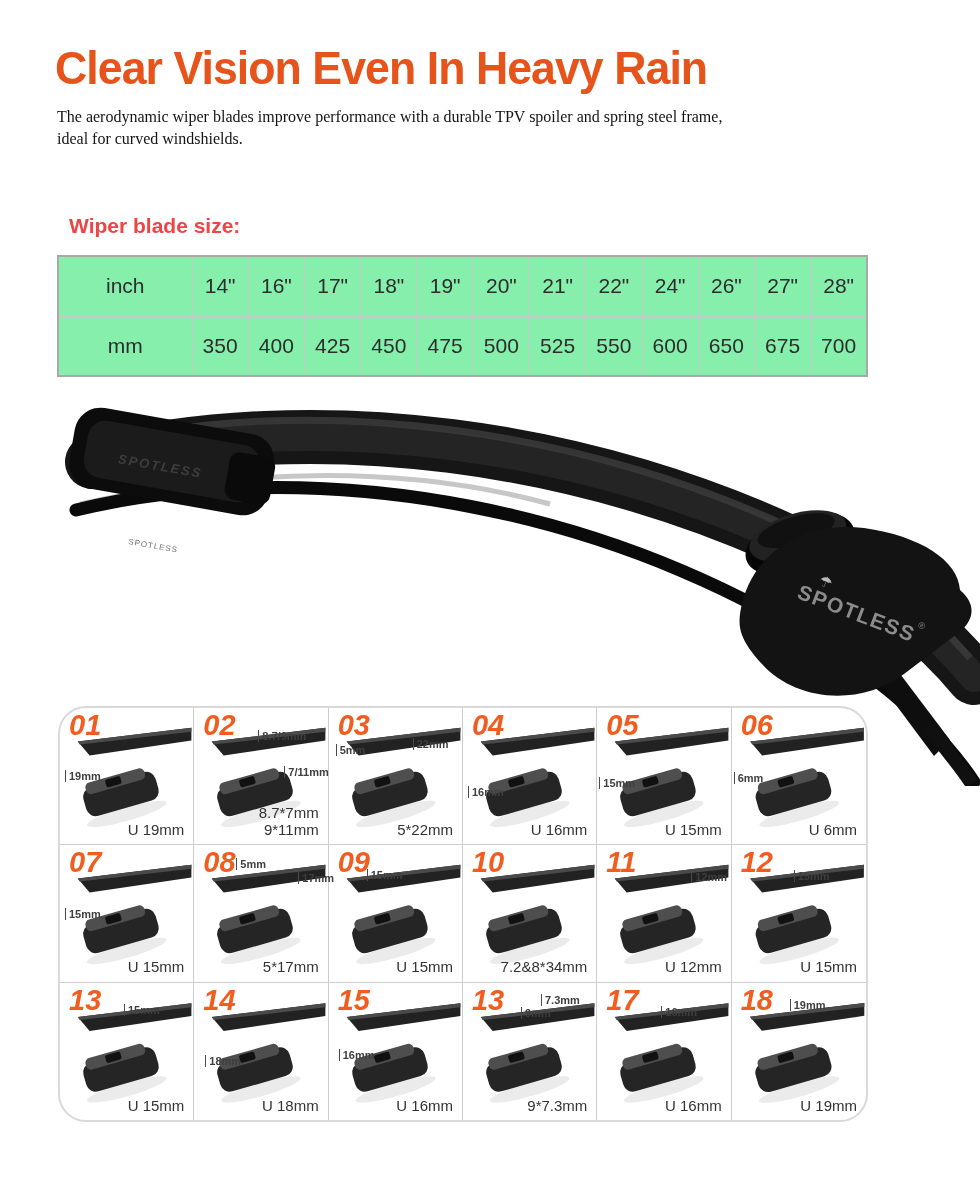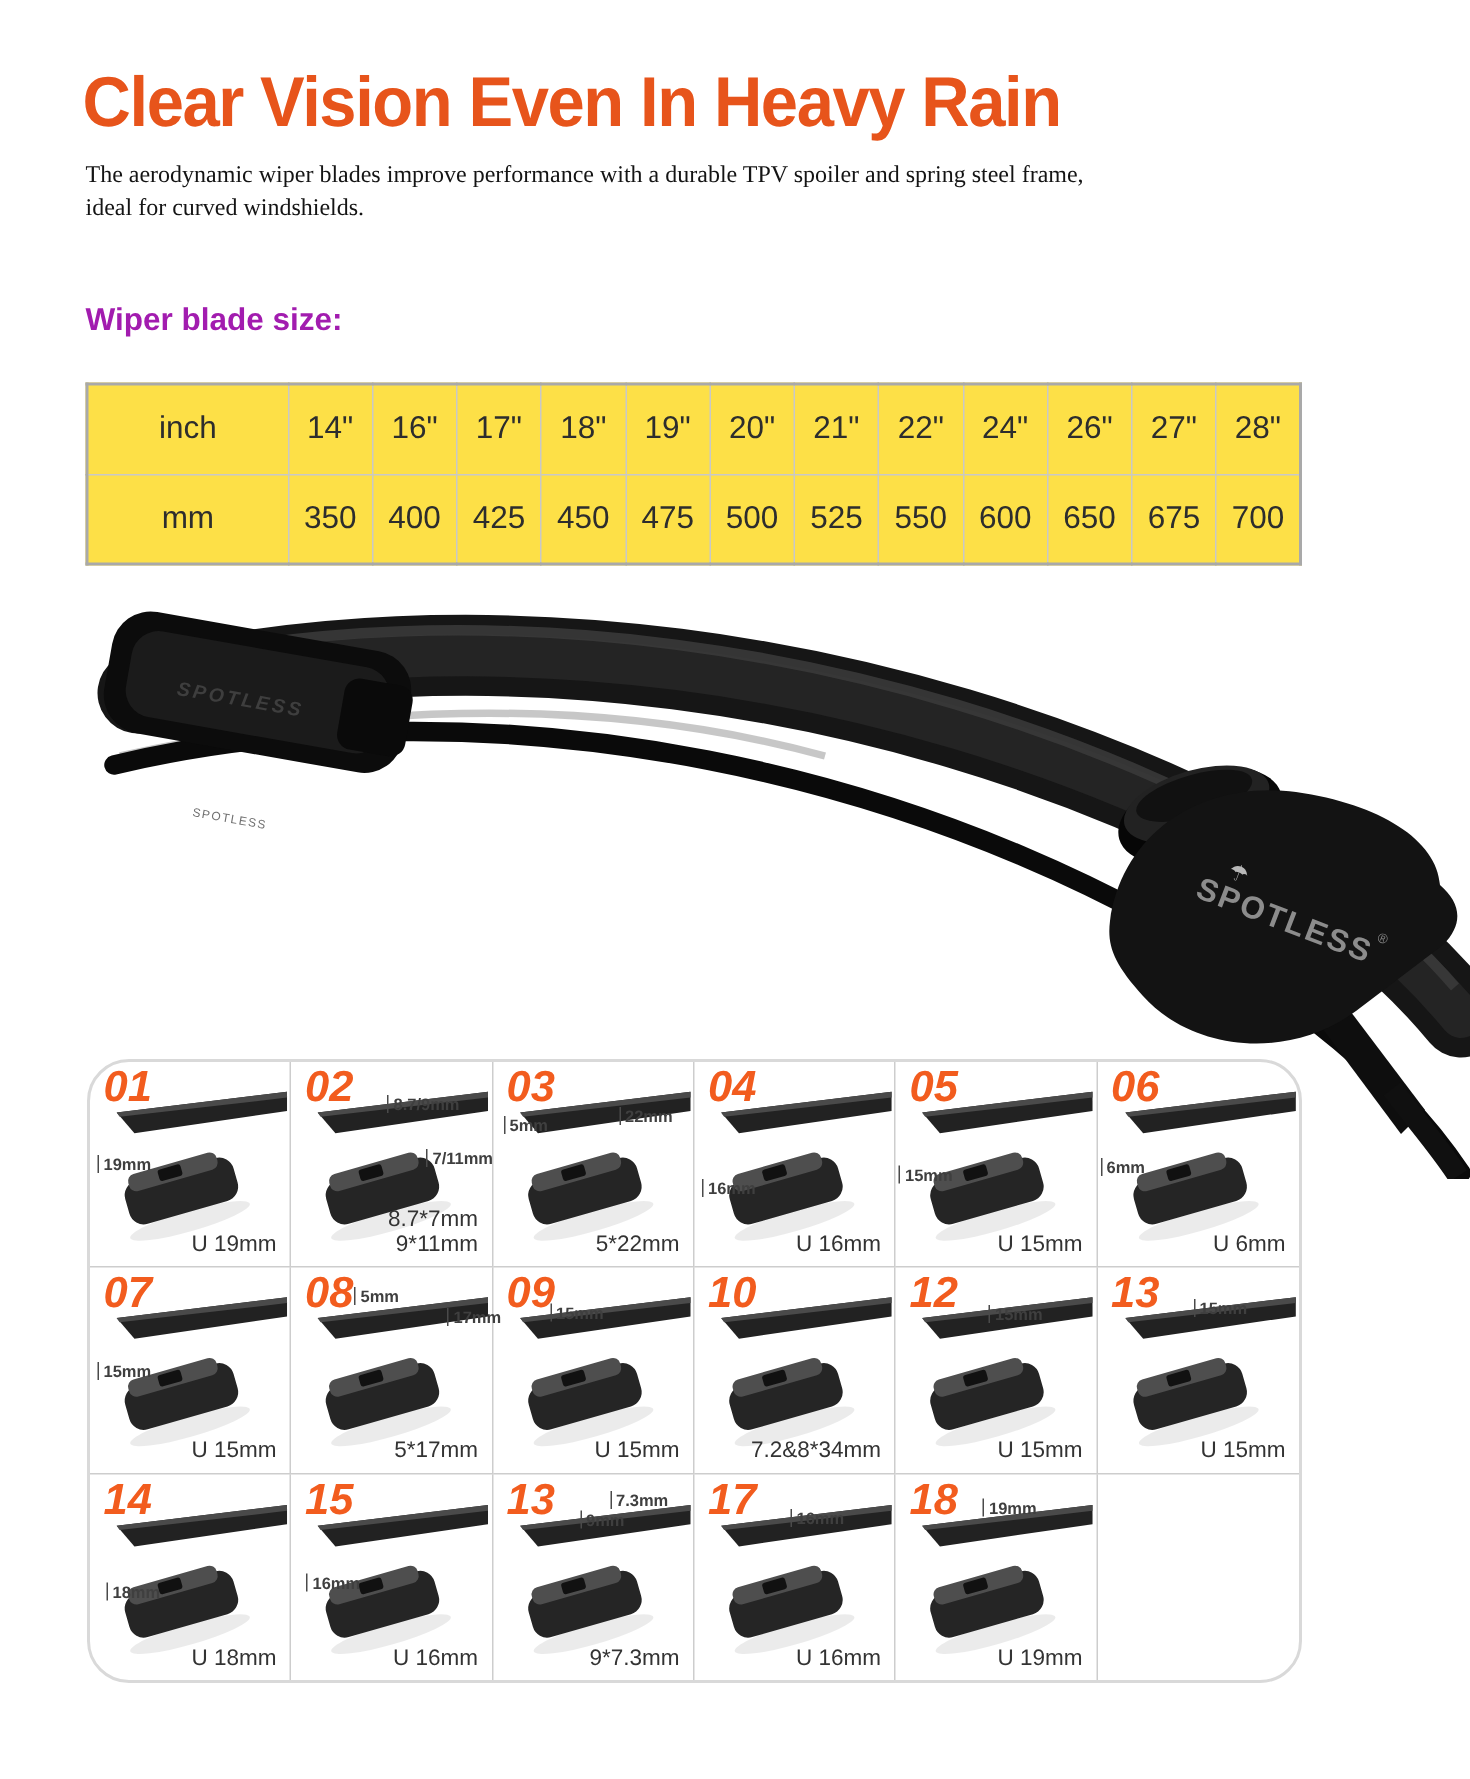"Wiper blade size:" .size-heading { color: #a21caf -> #ef4444; margin: 0 -> 12px }
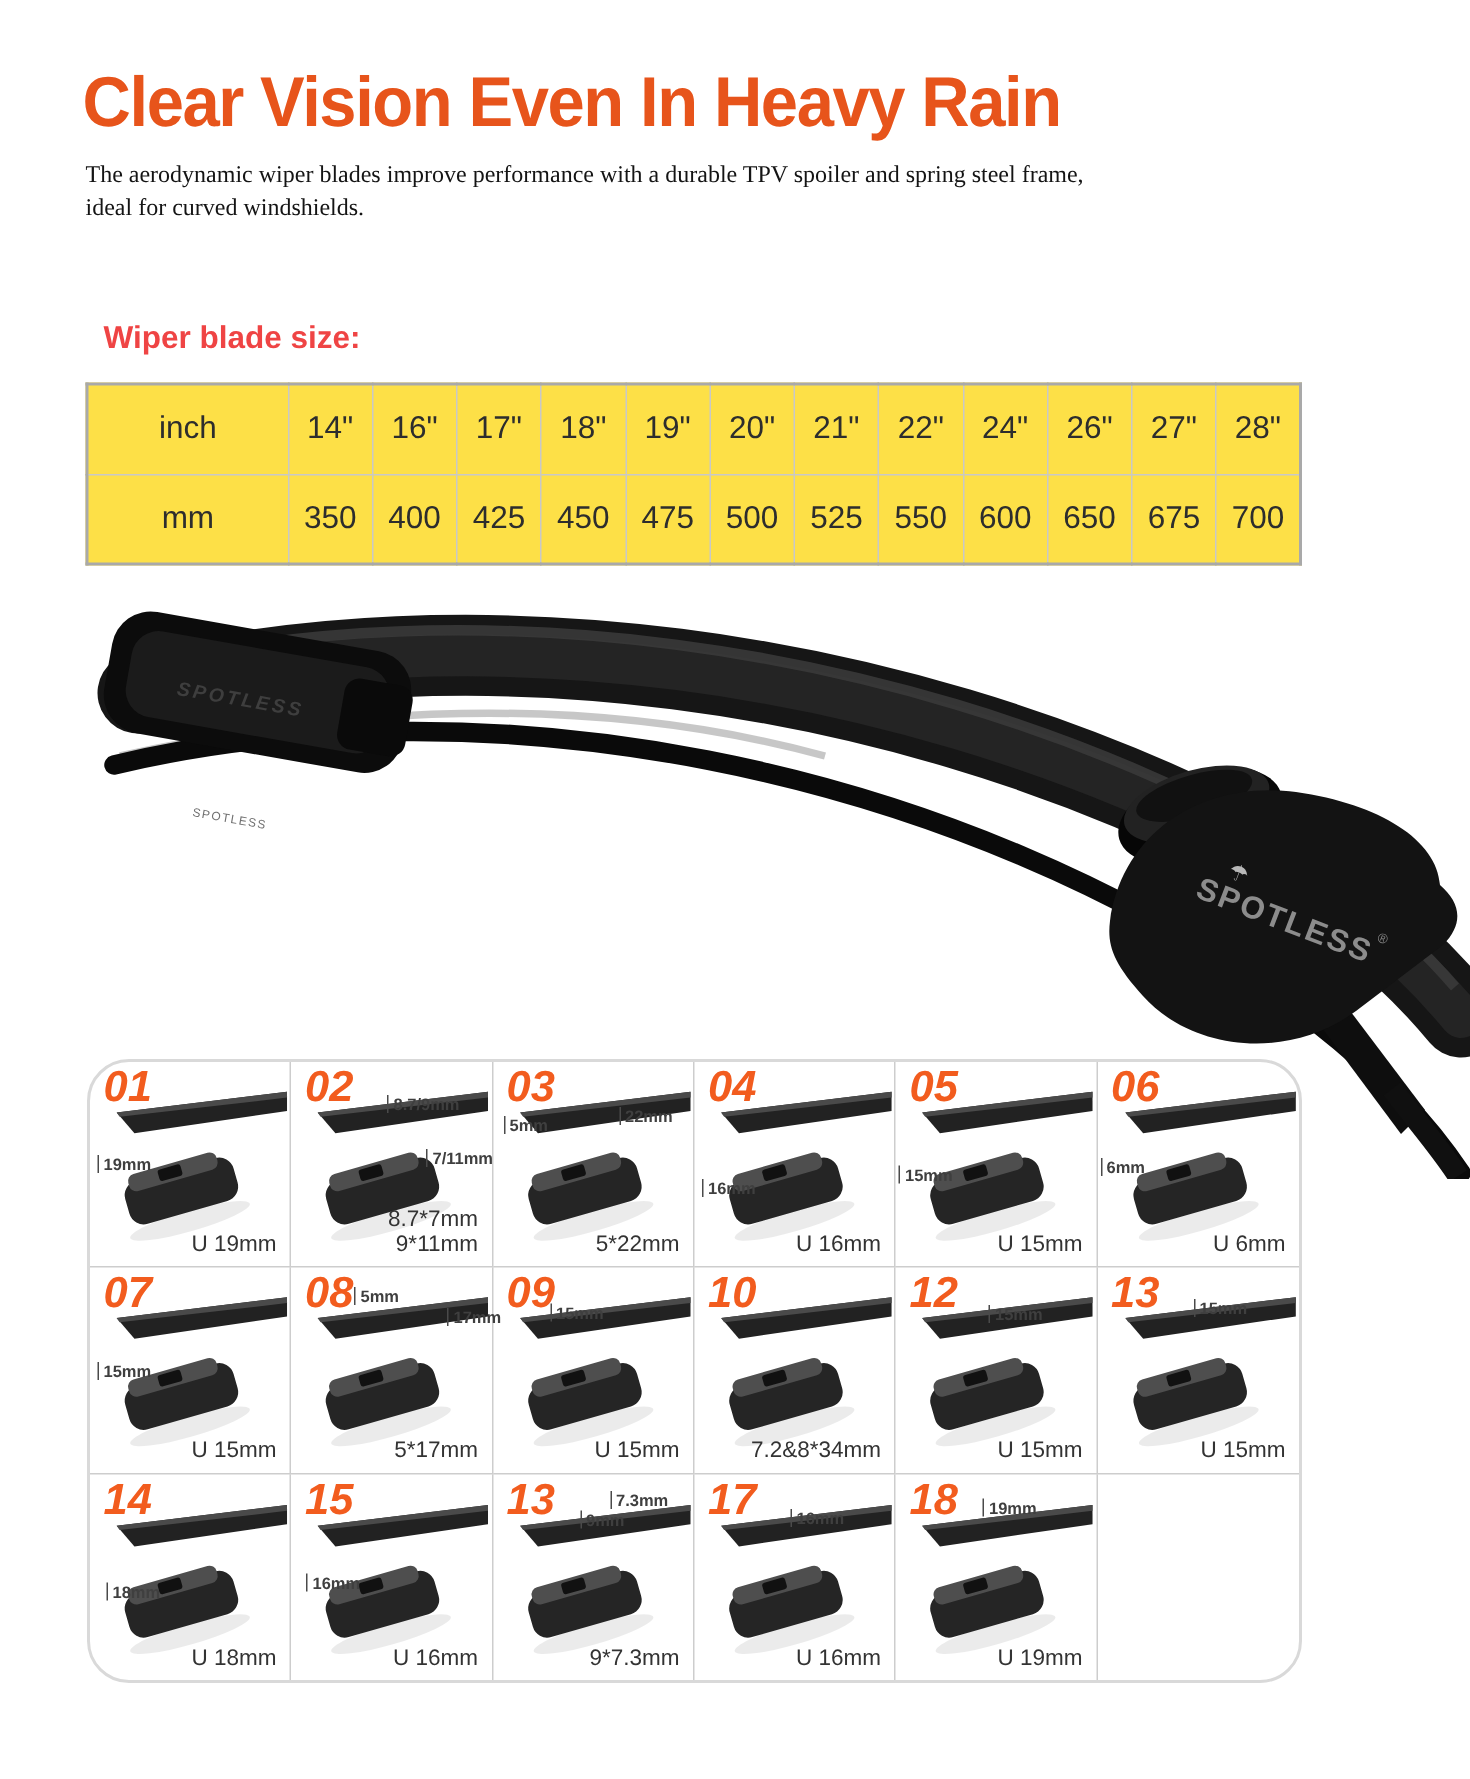"inch" .size-table { background: #fde047 -> #86efac }
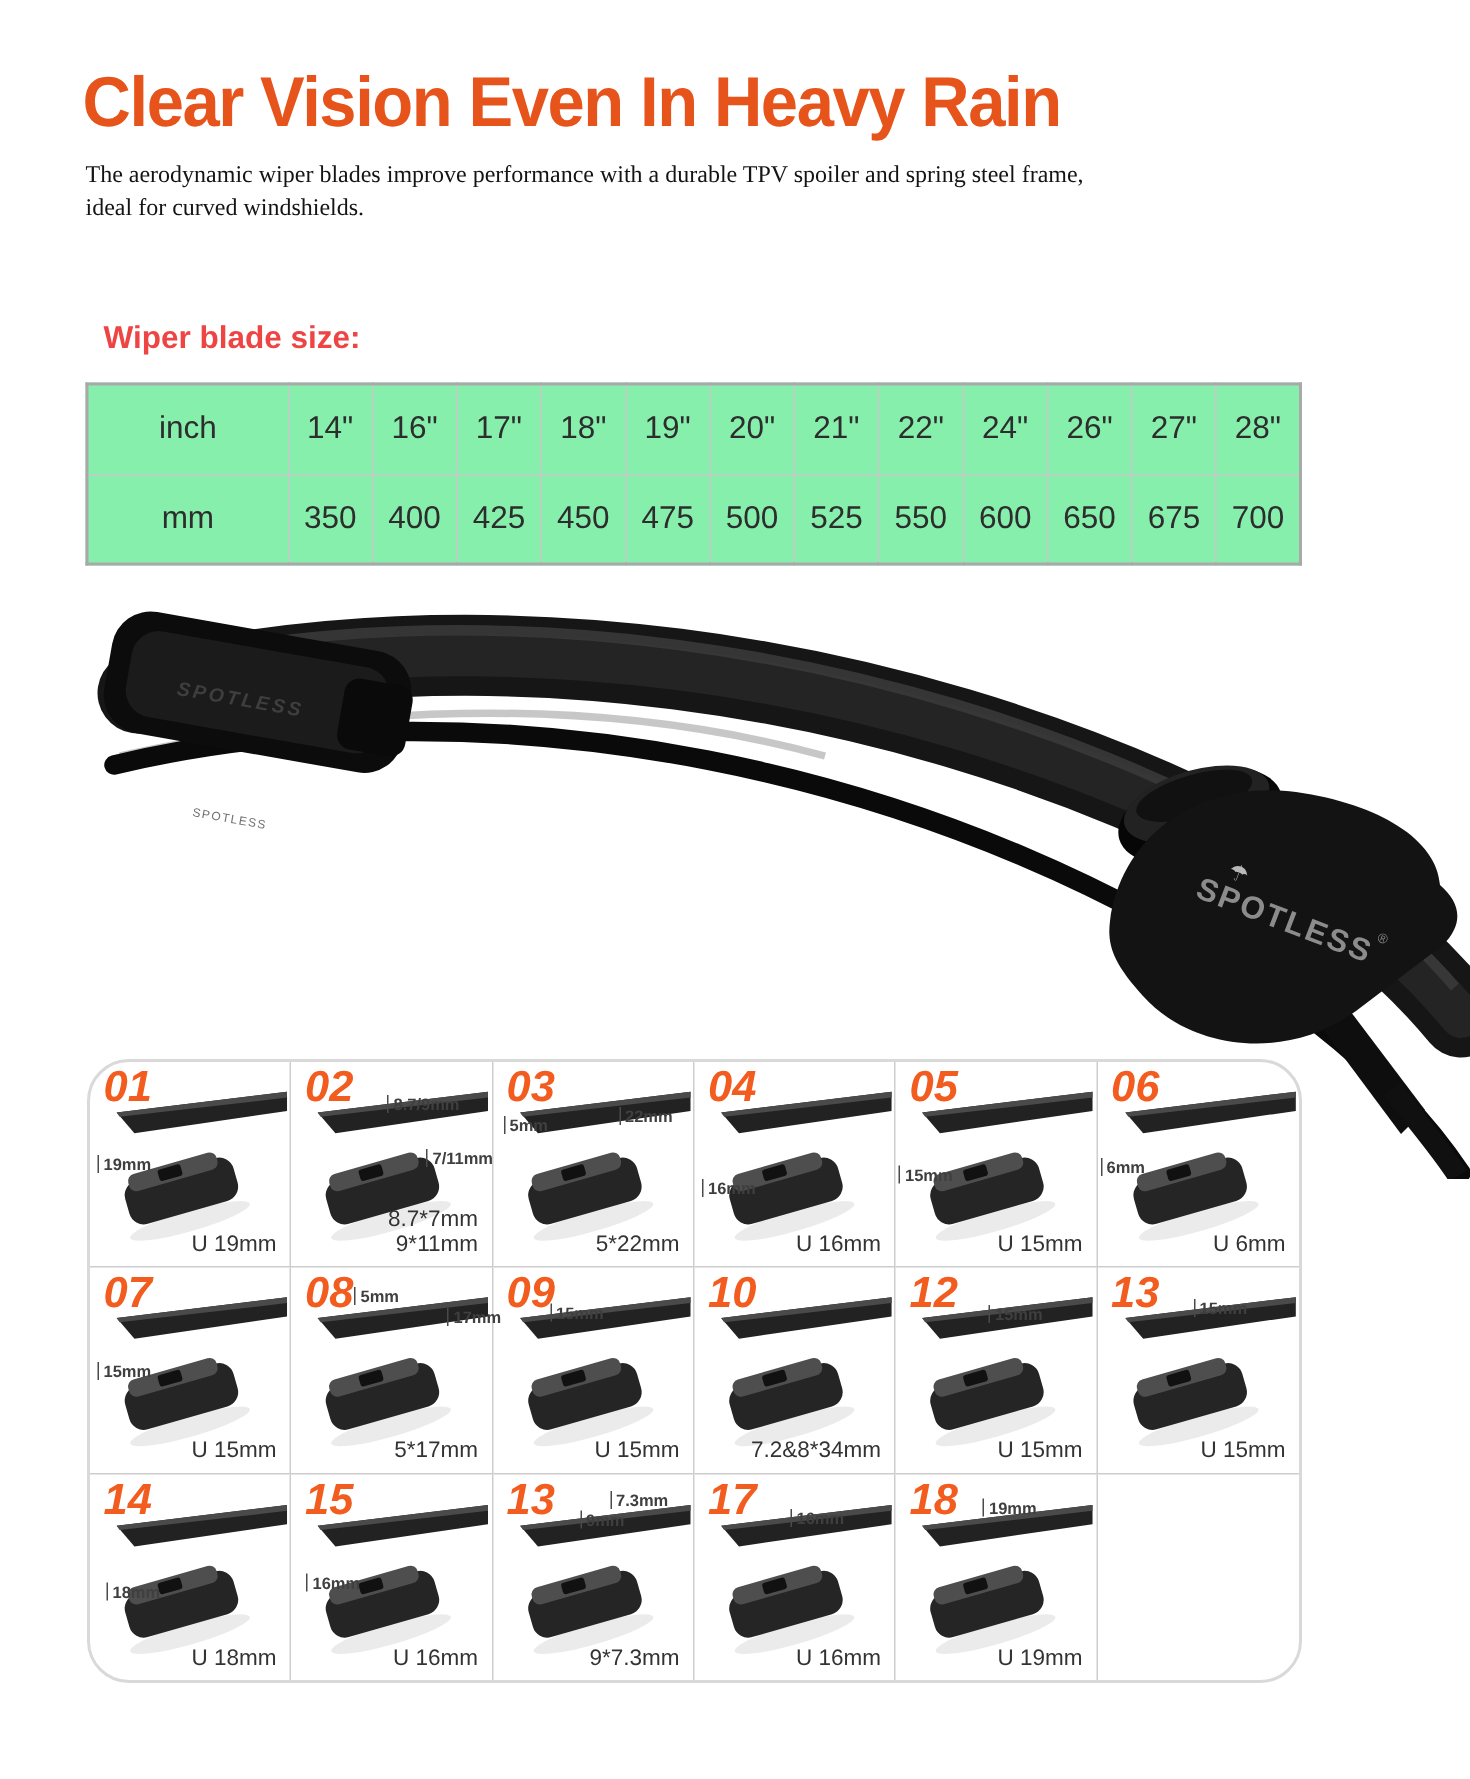"11" div.cell { html: none -> <div> <svg> <polygon></polygon> <polygon></polygon> <g> <ellipse></ellipse> <rect></rect> <rect></rect> <rect></rect> </g> </svg> <div>11</div> <div>U 12mm</div> <span>12mm</span> </div> }
